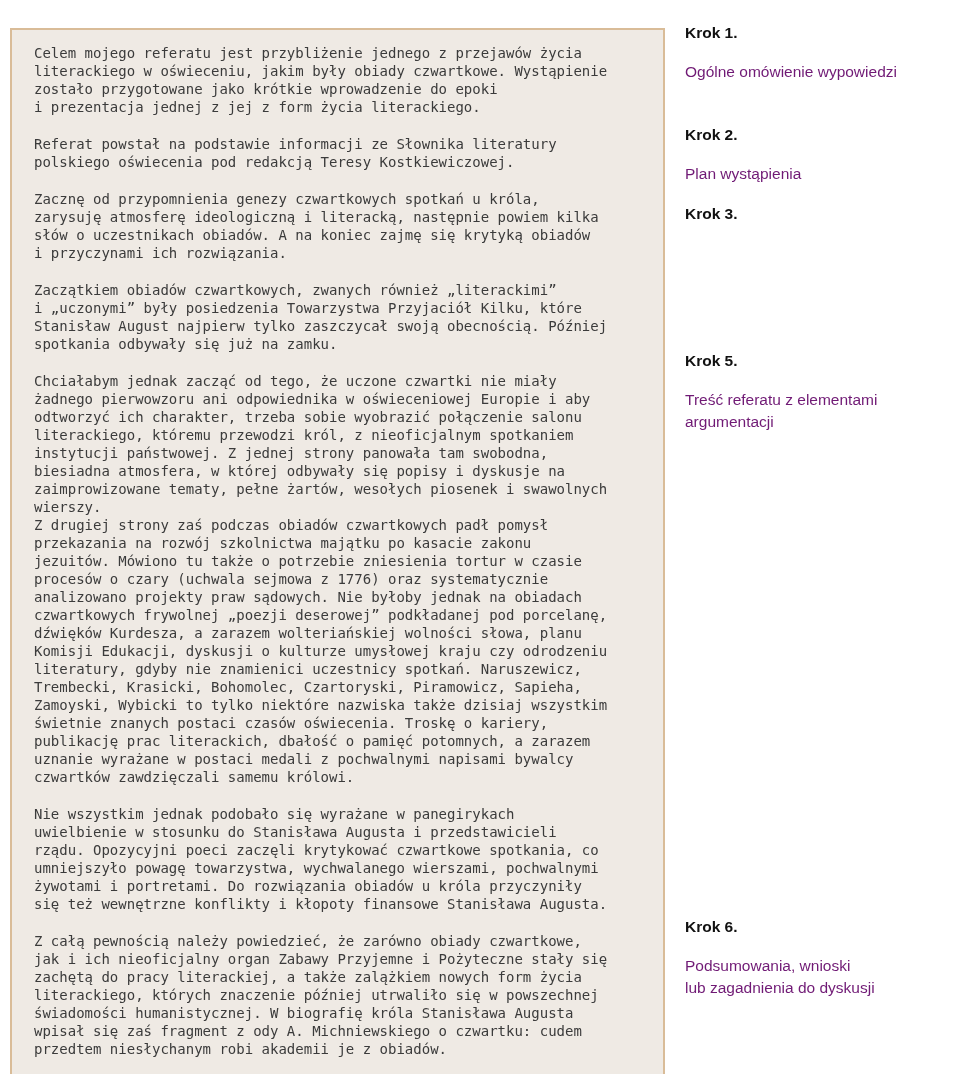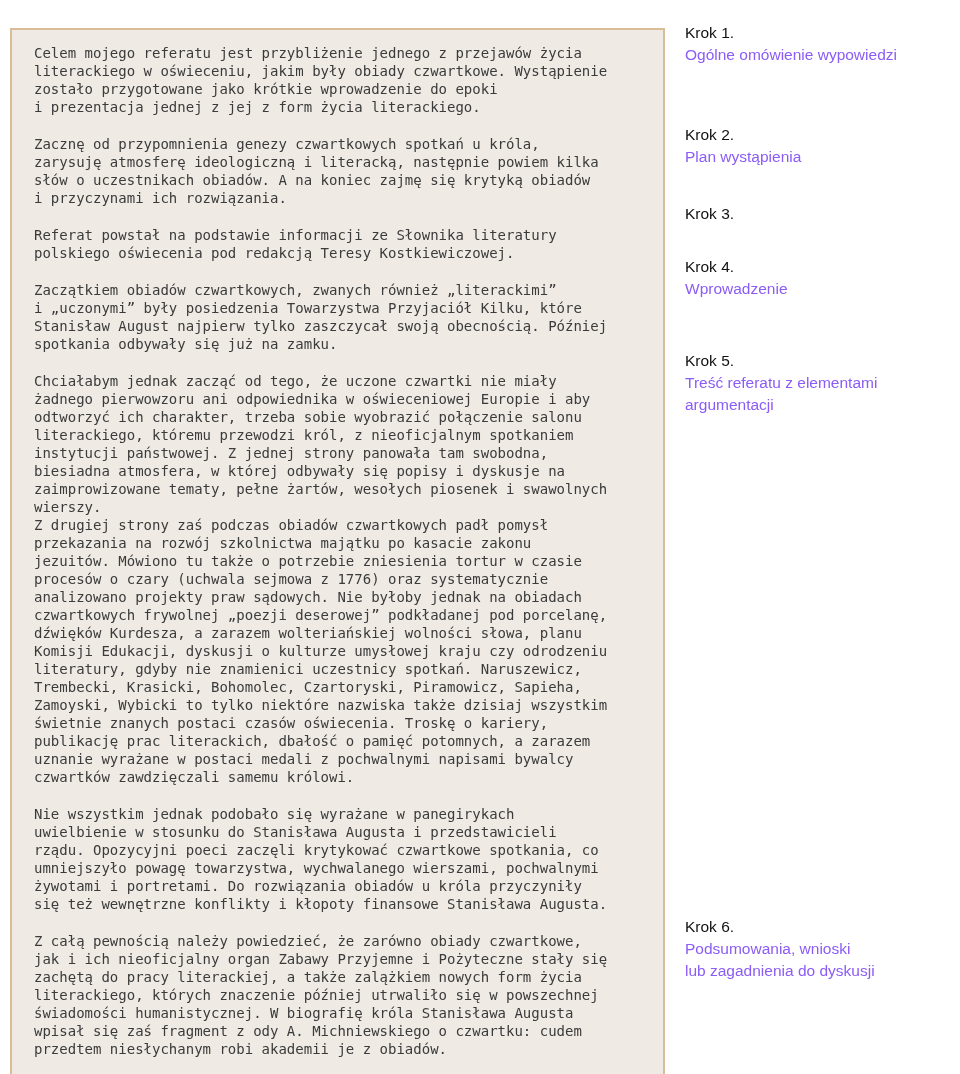"Krok 1." .step-label { font-weight: normal -> bold }
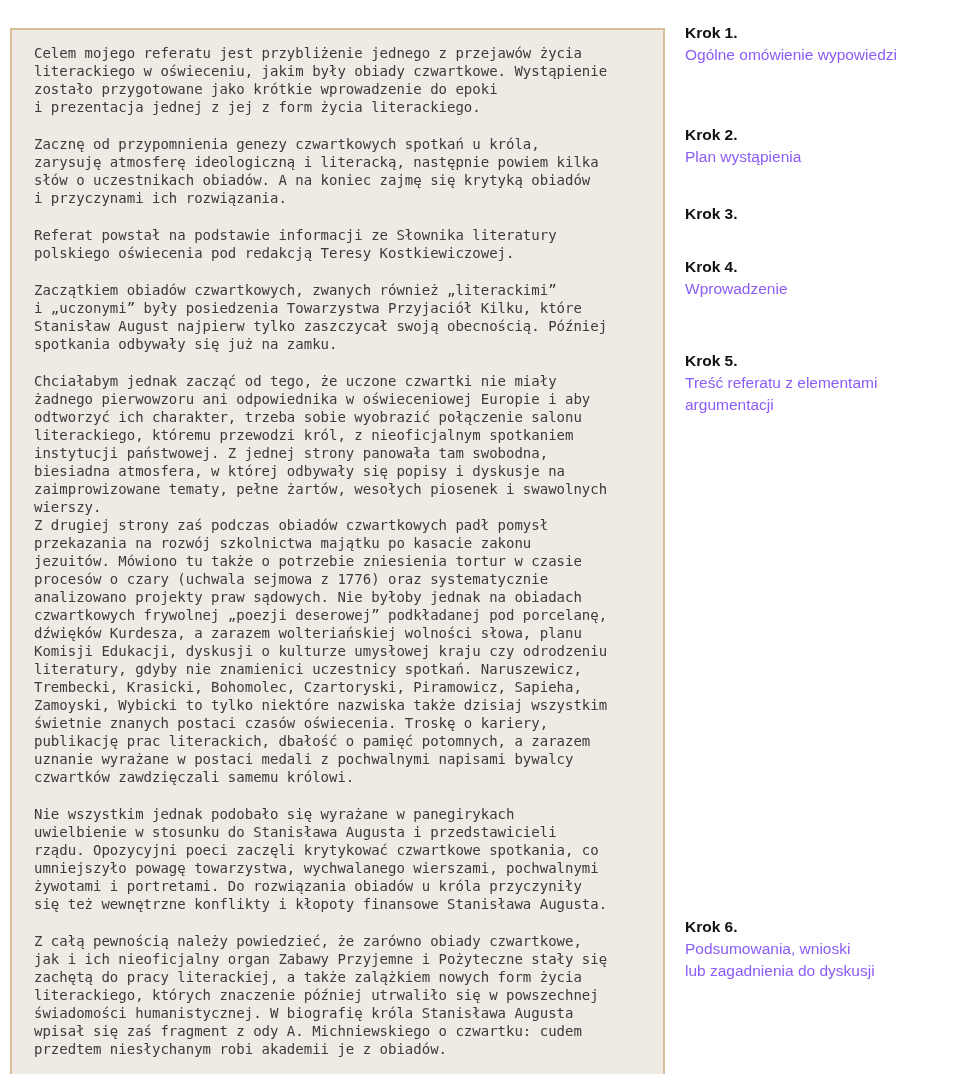"Ogólne omówienie wypowiedzi" .step-description { color: #8b5cf6 -> #701a75; margin-top: none -> 17px }
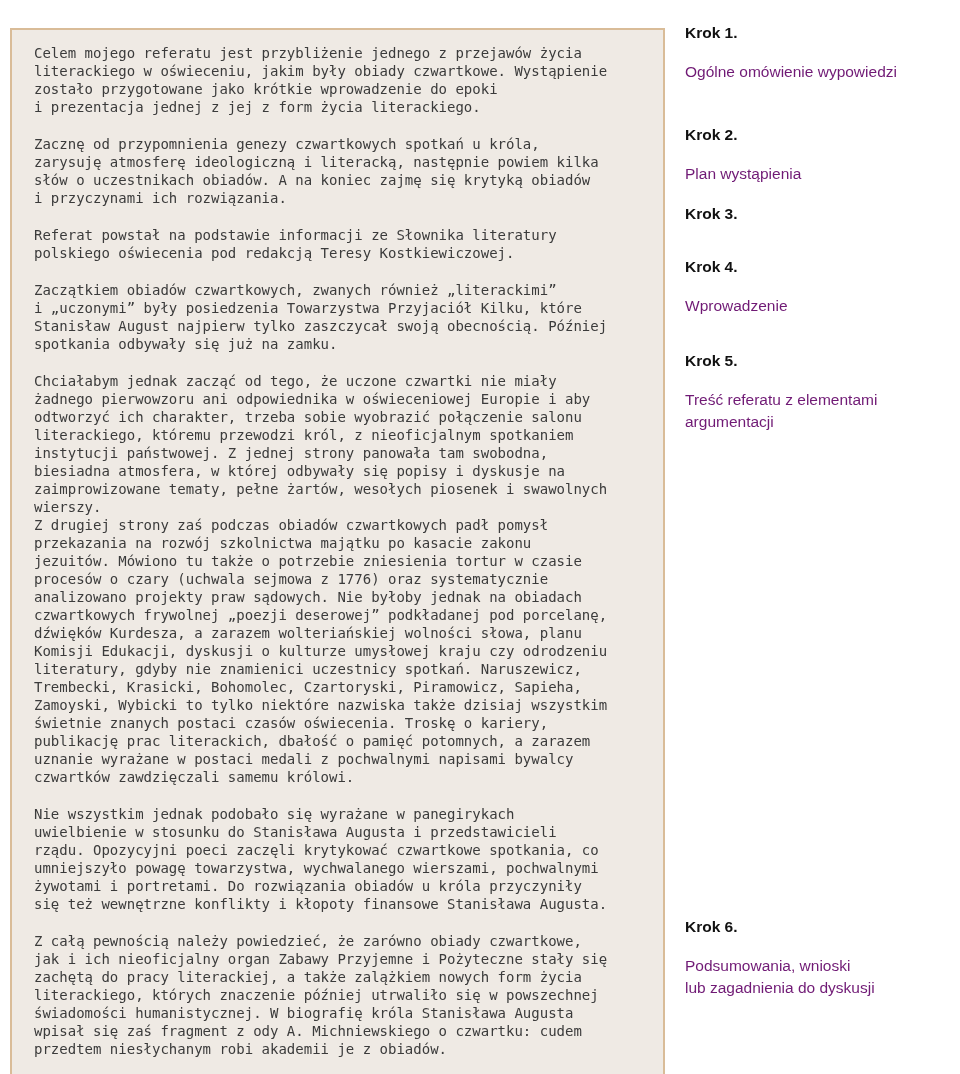"Zacznę od przypomnienia genezy" p.report-paragraph { order: before "Referat powstał na podstawie informacji" -> after "Referat powstał na podstawie informacji" }
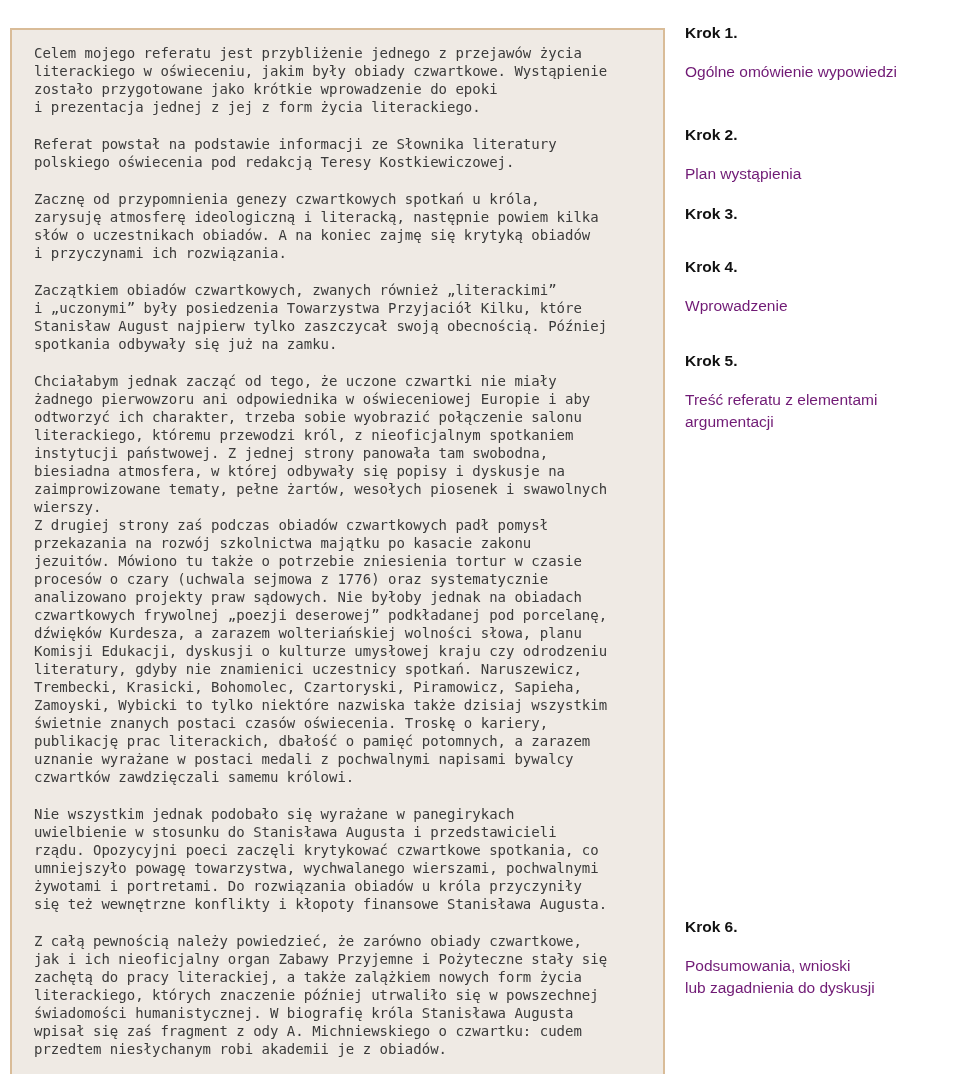"Krok 4." div.step-item { html: <div> <div>Krok 4.</div> <div>Wprowadzenie</div> </div> -> none }
